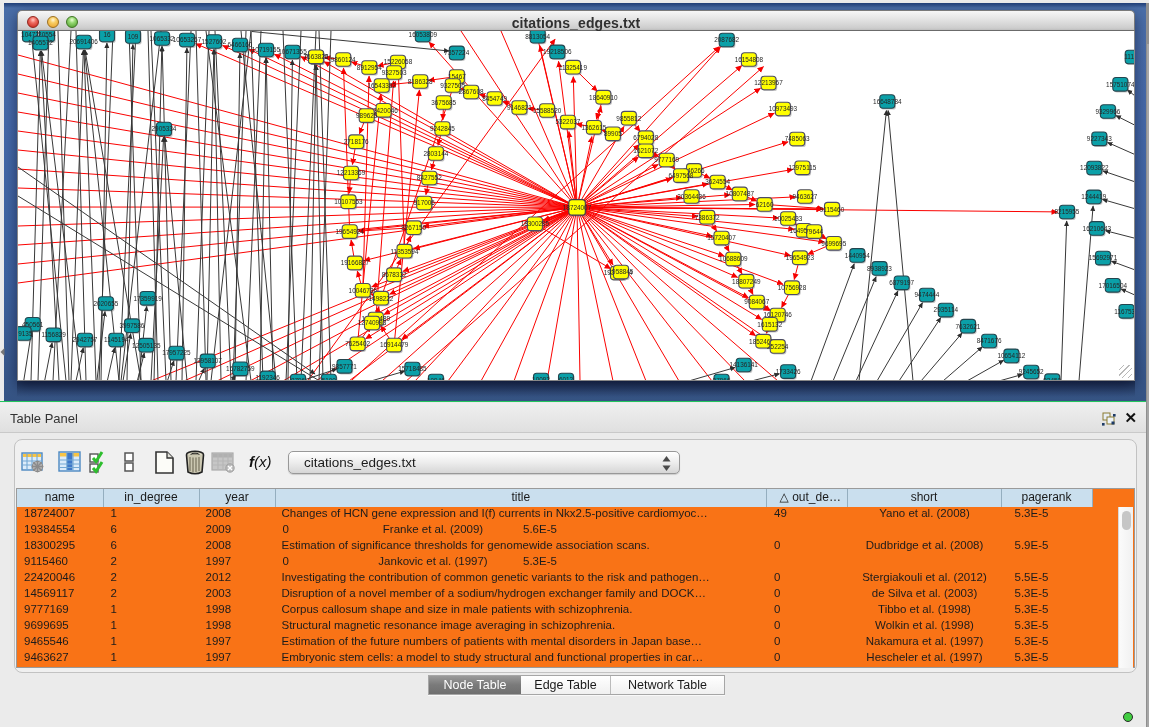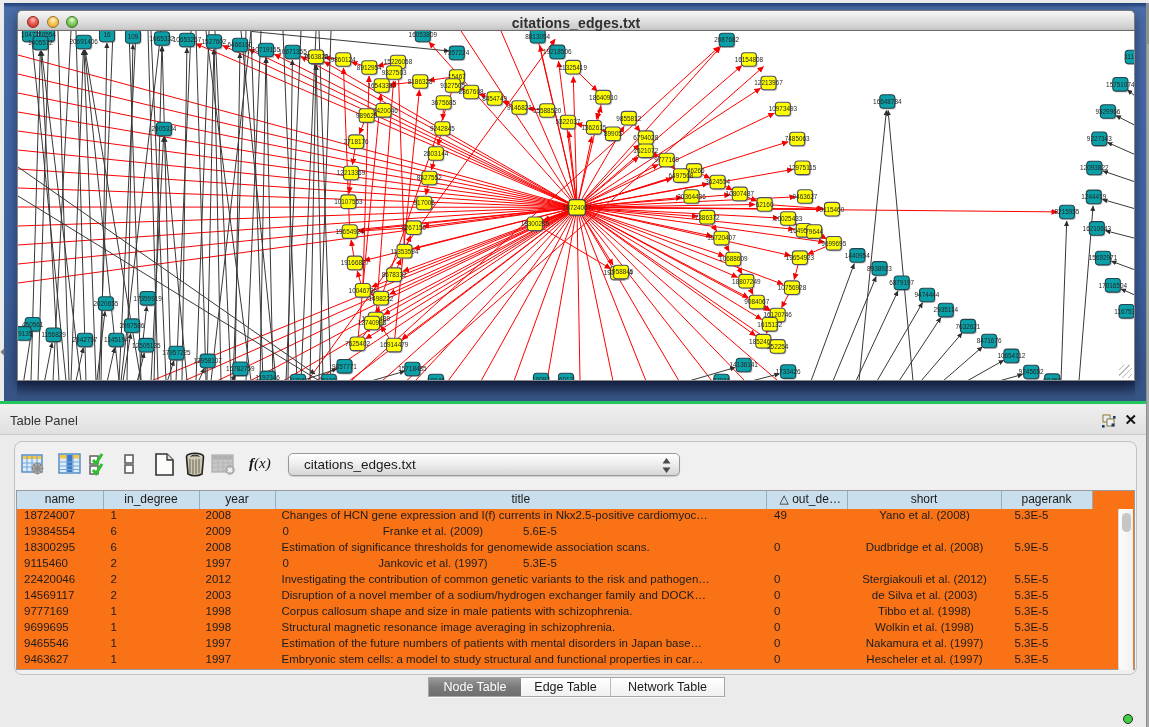"Table Panel" #panel { border-top: 3px solid #22c55e -> 1px solid #22c55e }
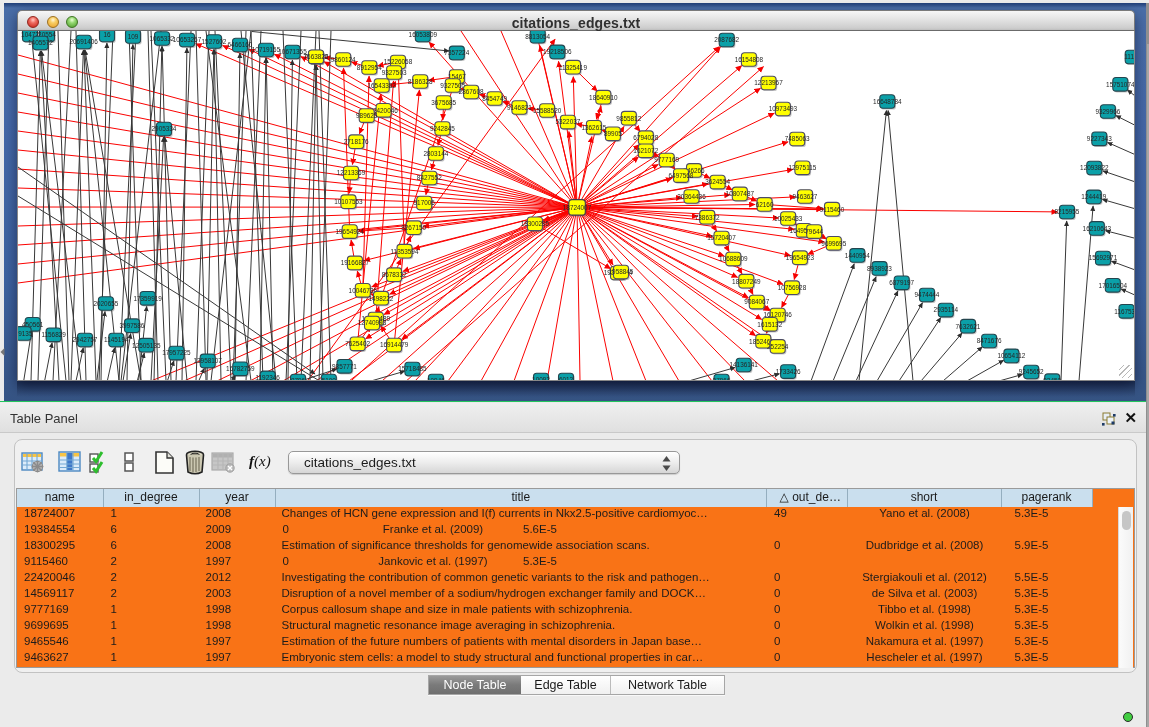"f(x)" div.ticon { font-family: Liberation Serif, serif -> Liberation Sans, sans-serif }
